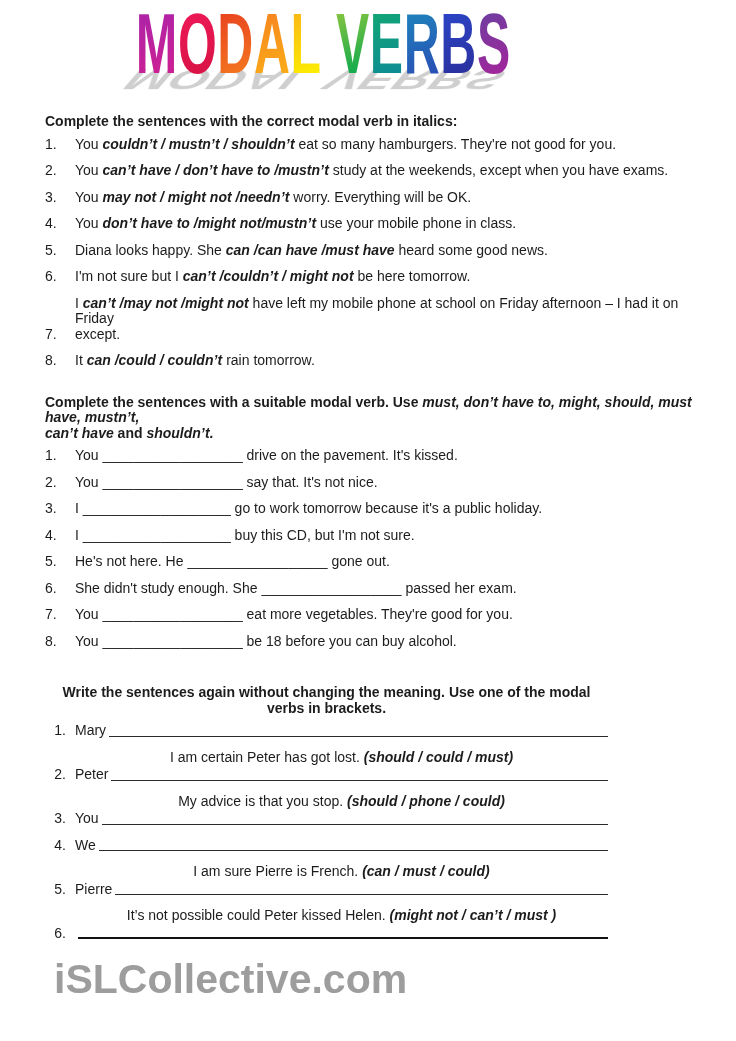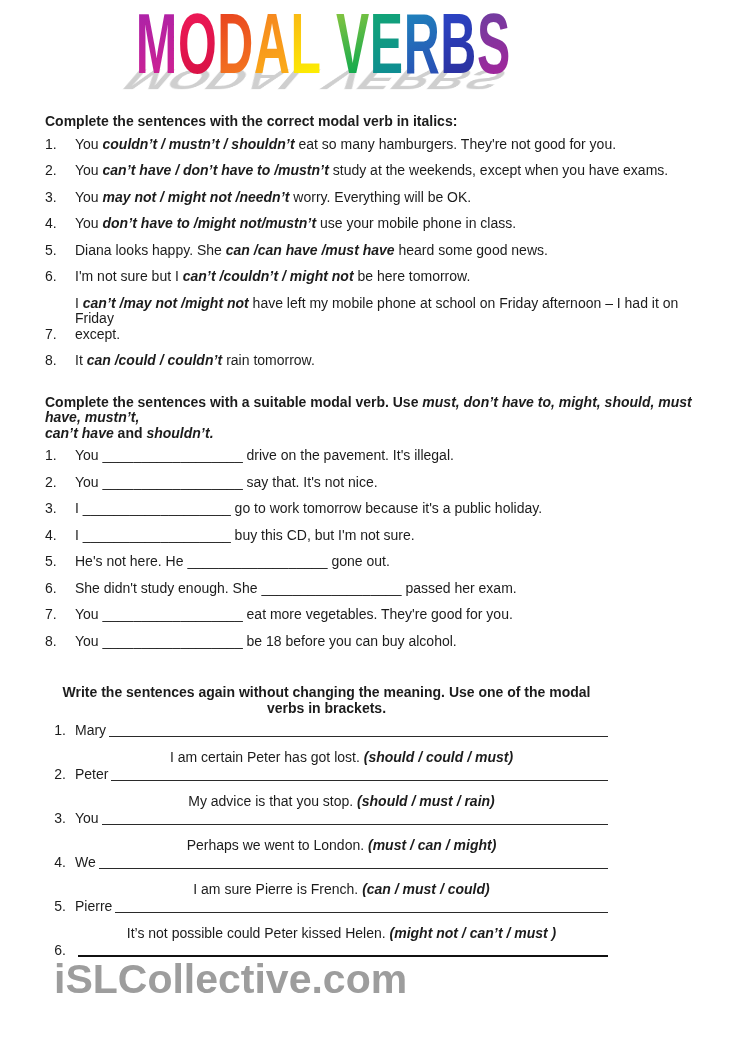"drive on the pavement. It's" span { text: illegal -> kissed }
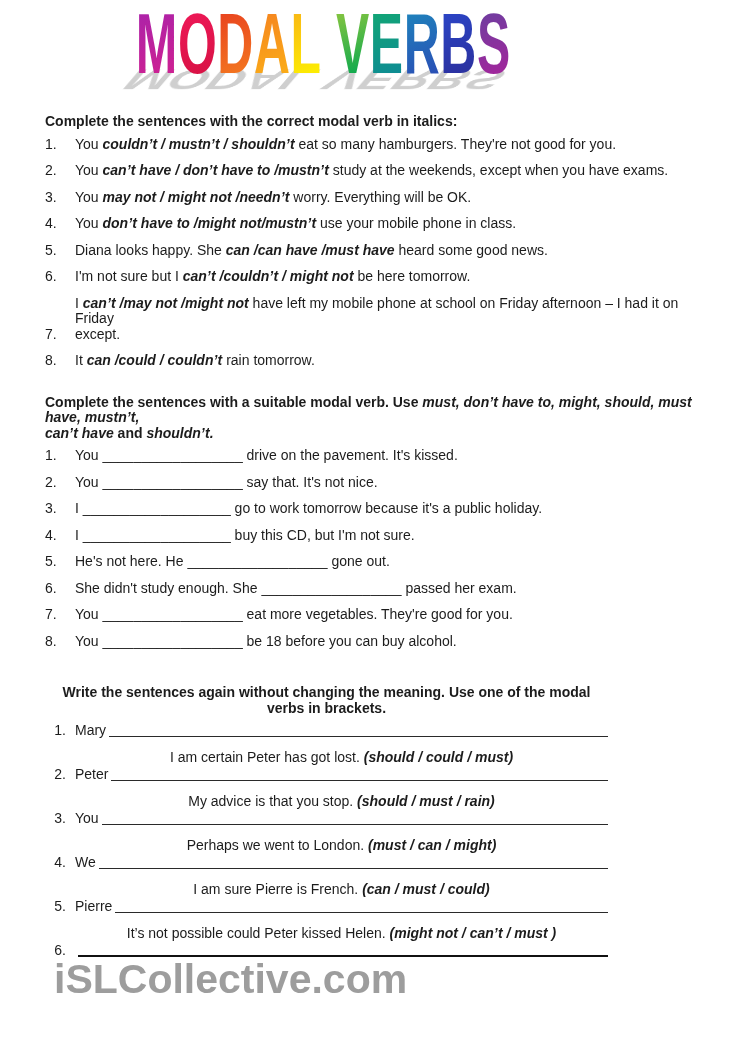"(should / must / rain)" span.bi { text: must / rain -> phone / could }
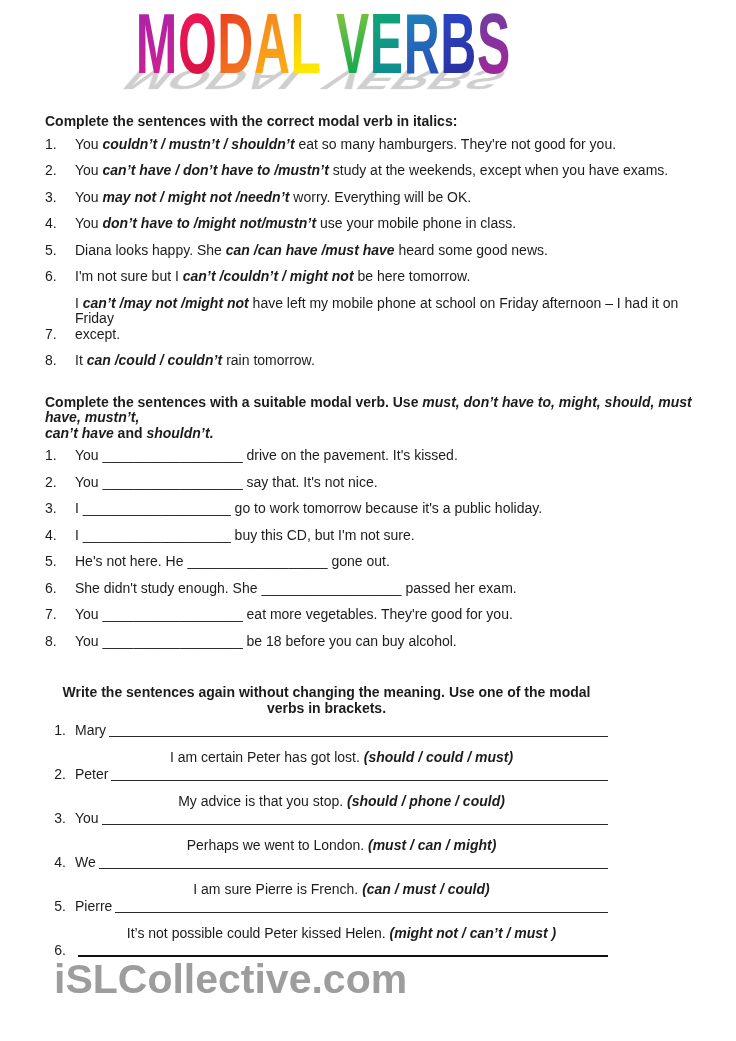"Perhaps we went to London." p.prompt { html: <p><span>Perhaps we went to London. </span><span>(must / can / might)</span></p> -> none }
